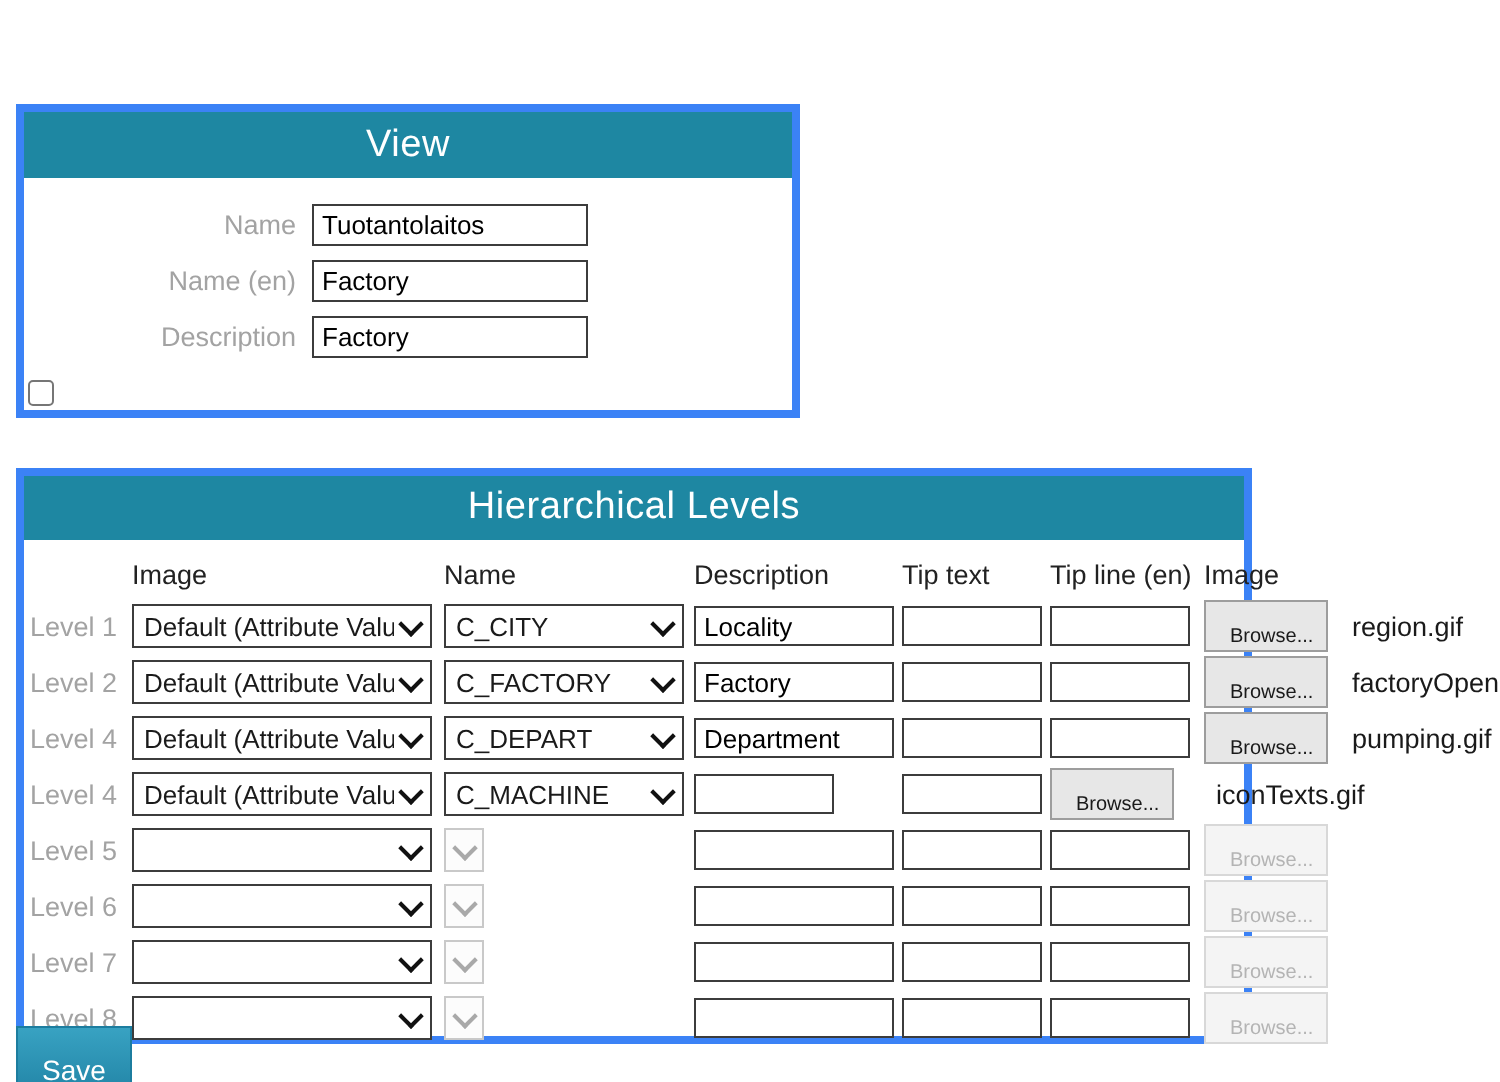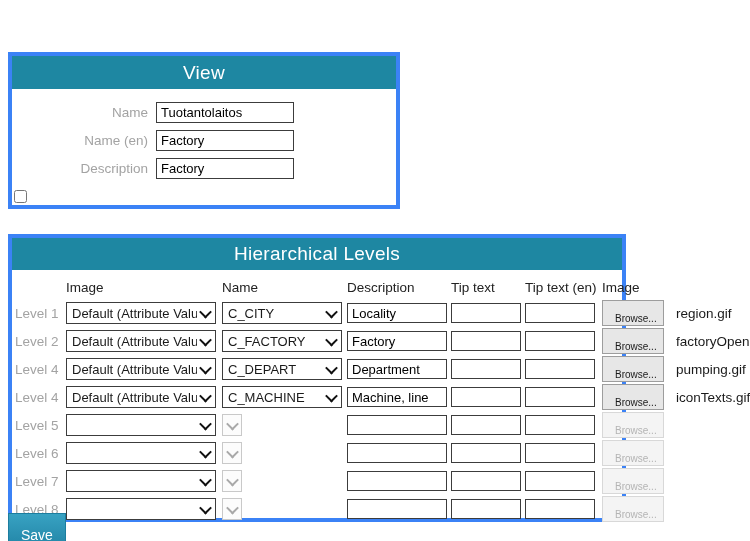"Tip text (en)" div.col-head { text: text -> line }
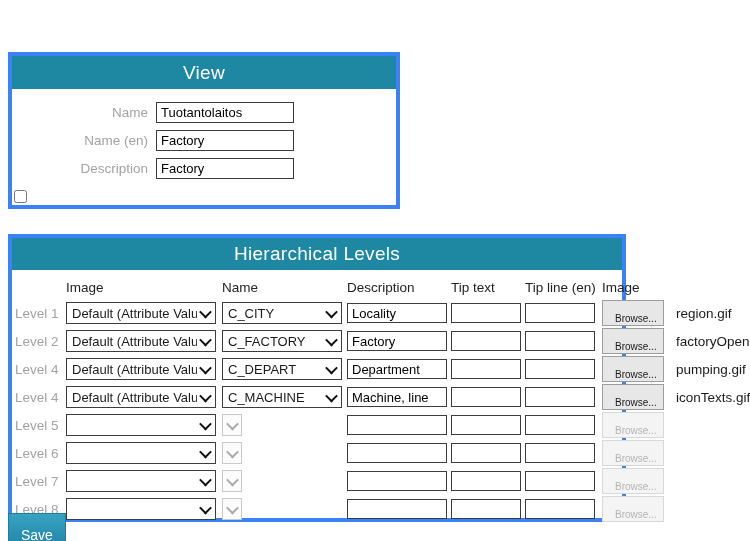"Machine, line" div { html: <div><input></div> -> none }
